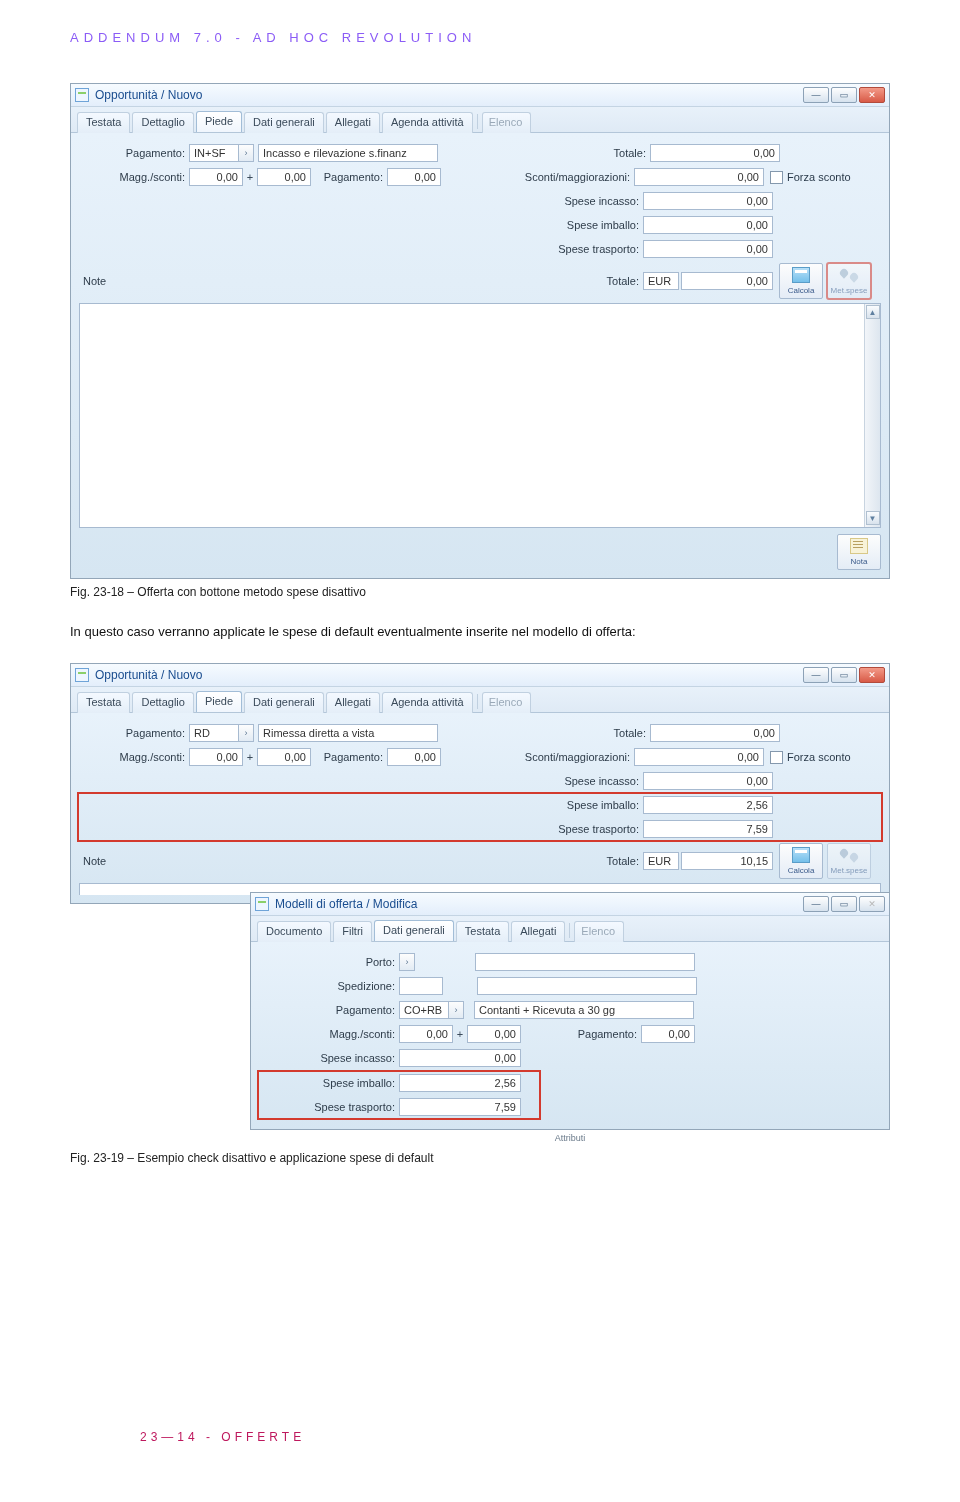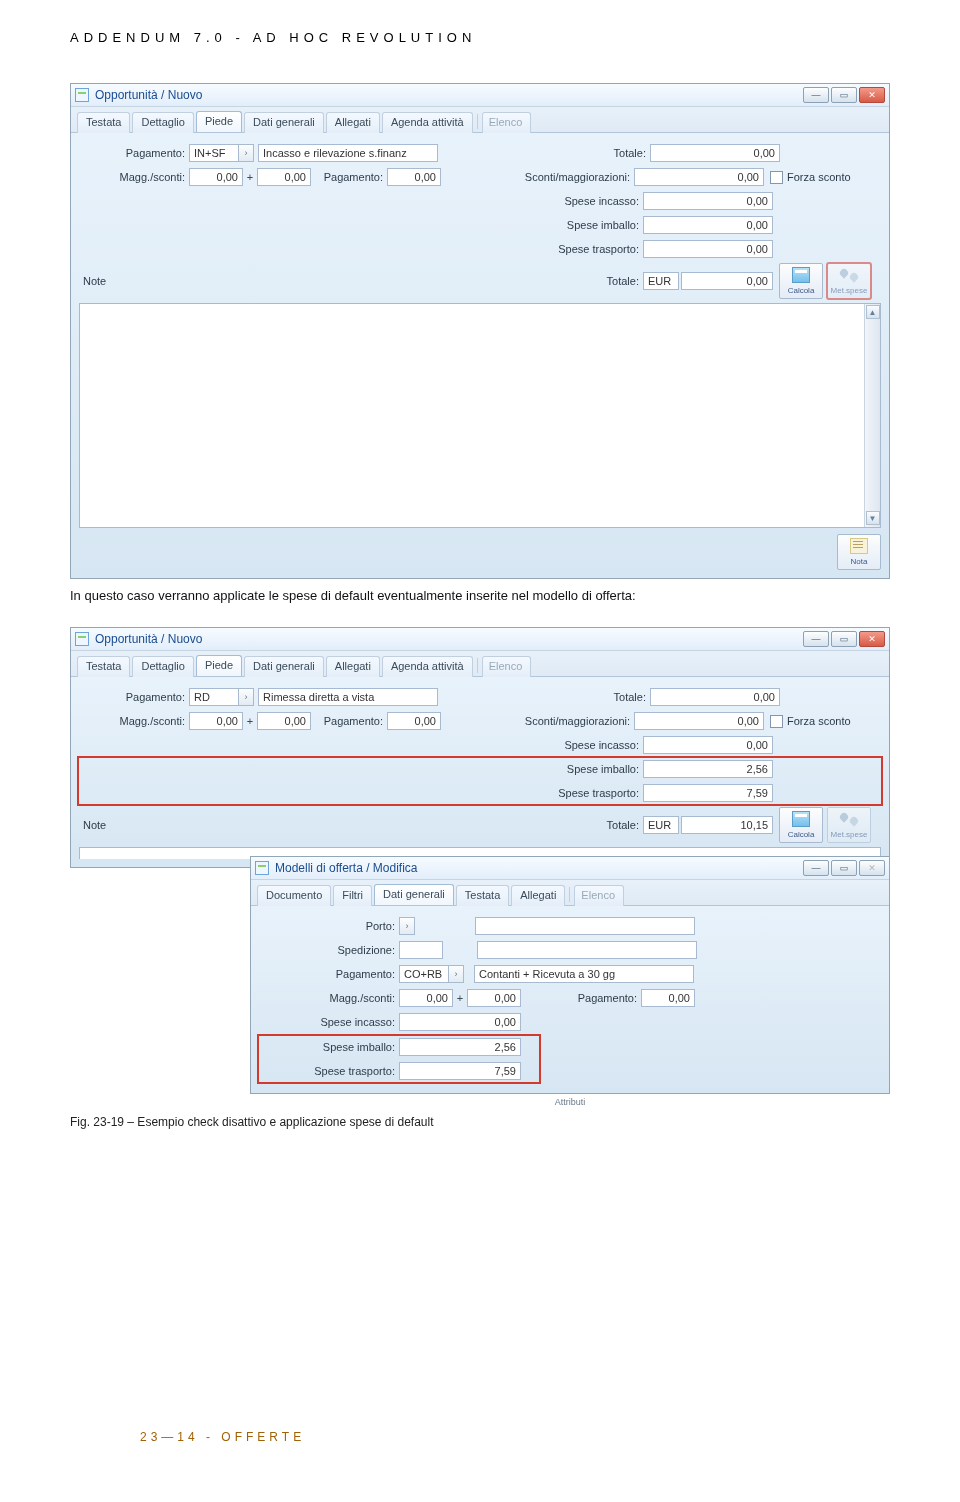"ADDENDUM 7.0 - AD HOC" .page-header { color: #000000 -> #8b5cf6 }
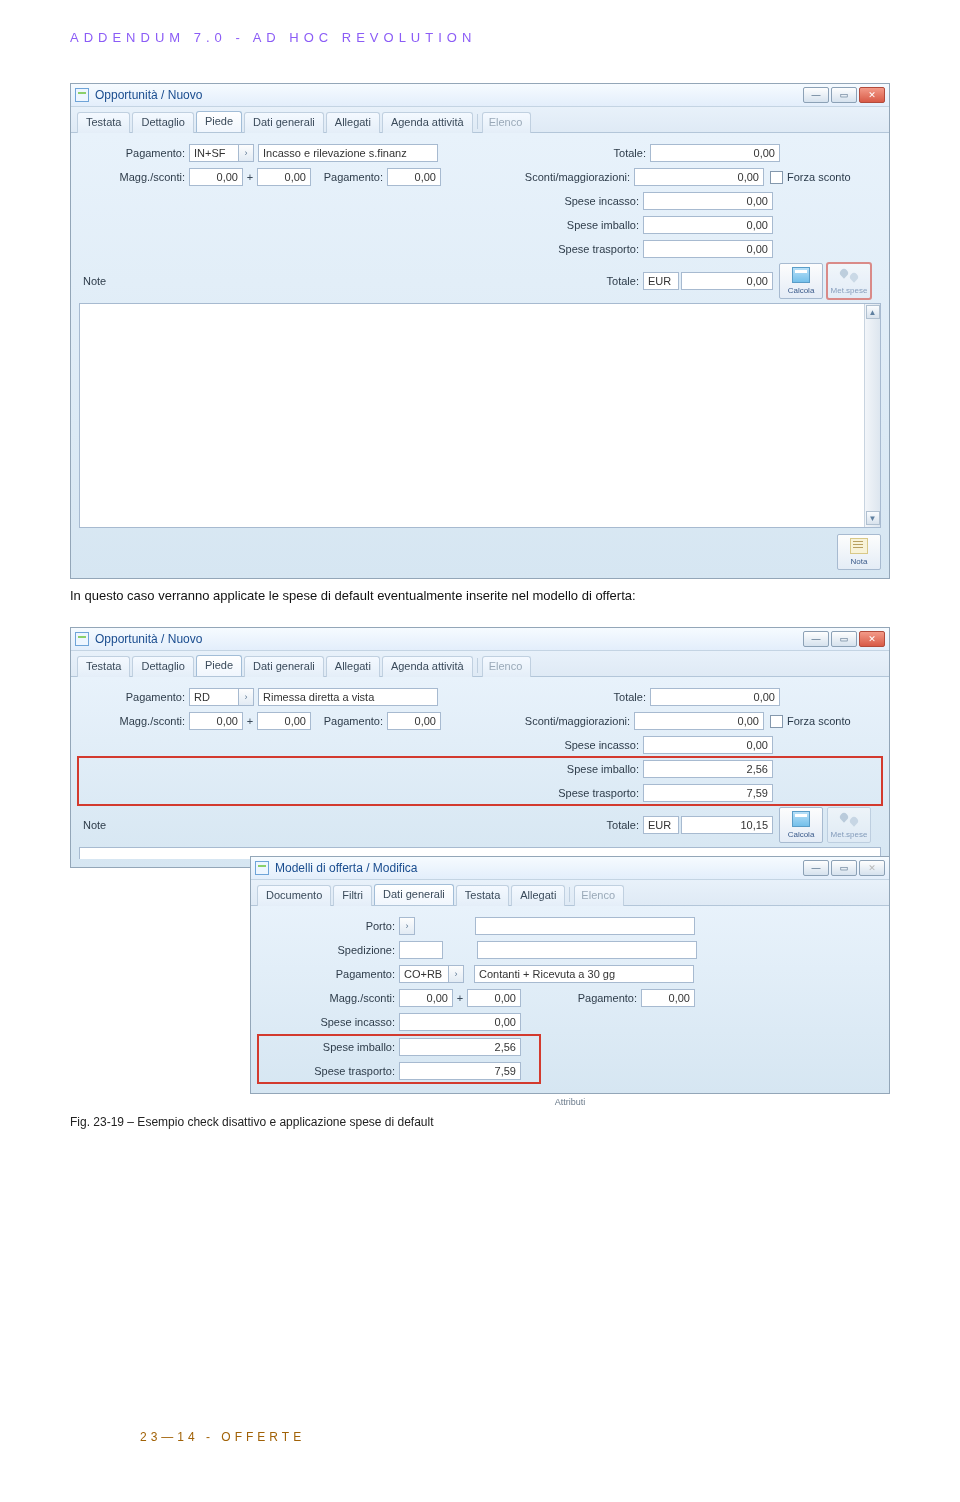"Fig. 23-18 – Offerta con" div.caption { html: none -> <div>Fig. 23-18 – Offerta con bottone metodo spese disattivo</div> }
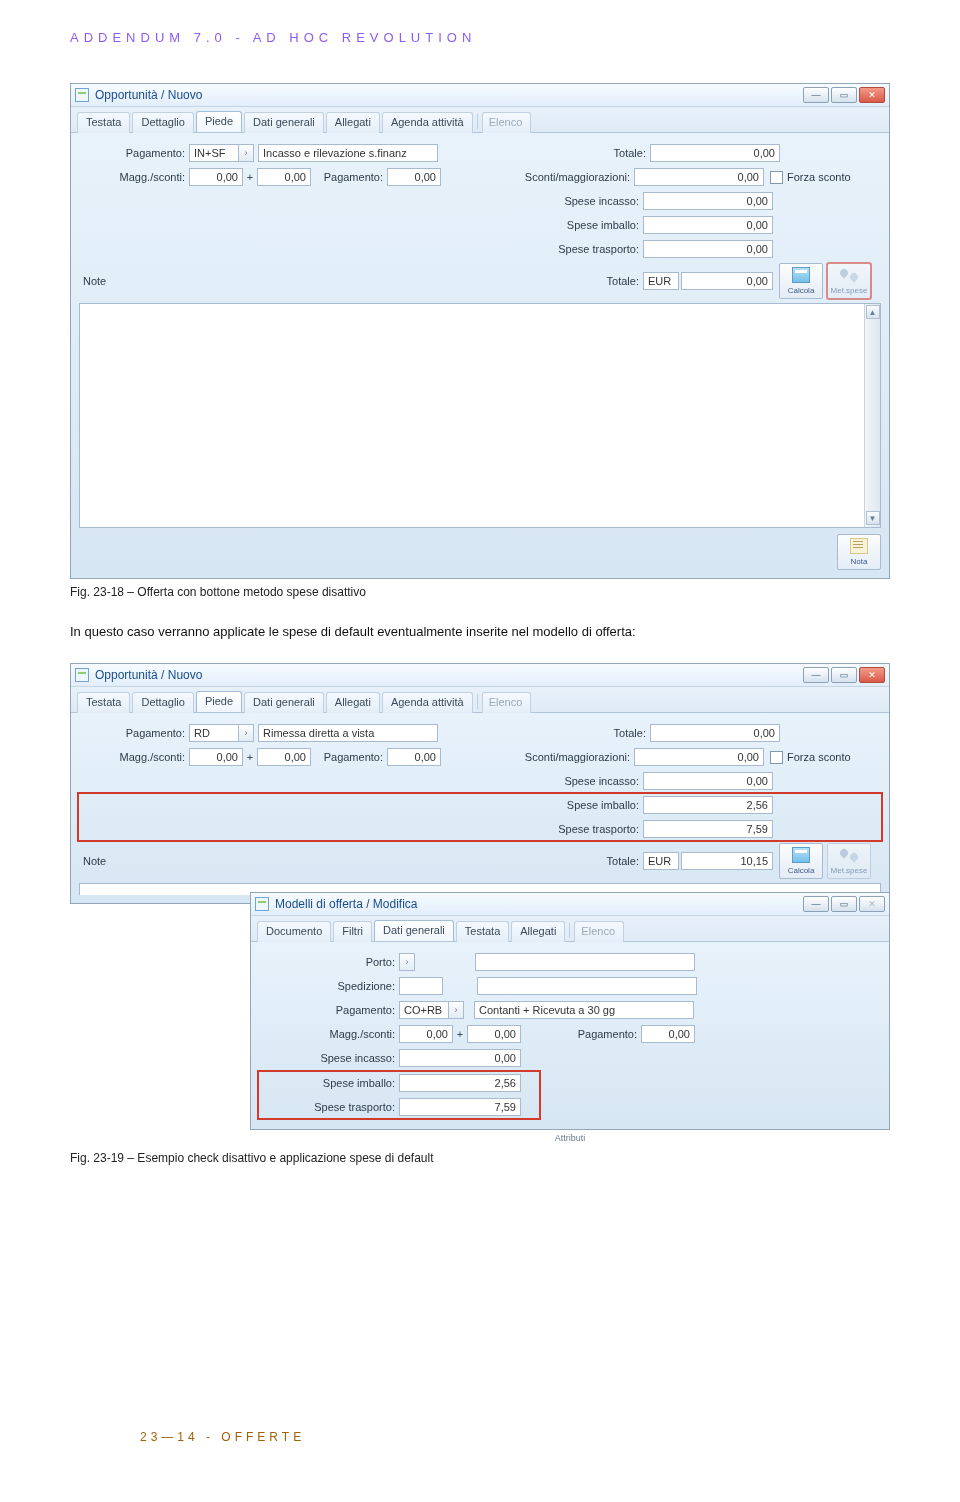"23—14 - OFFERTE" .footer { color: #a16207 -> #be185d }
